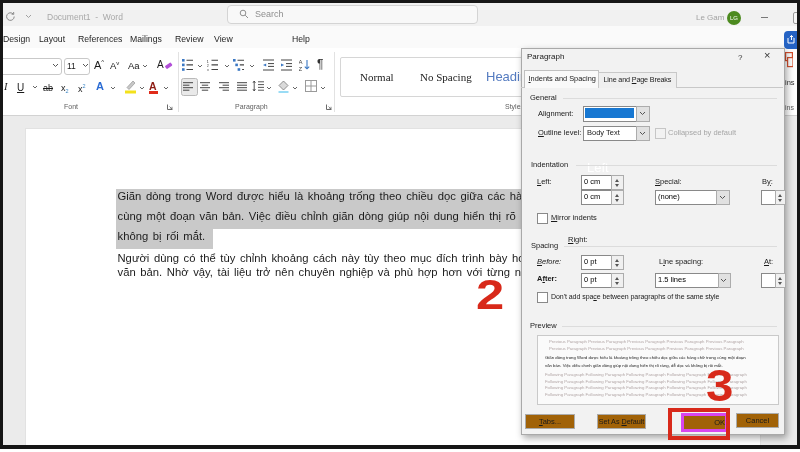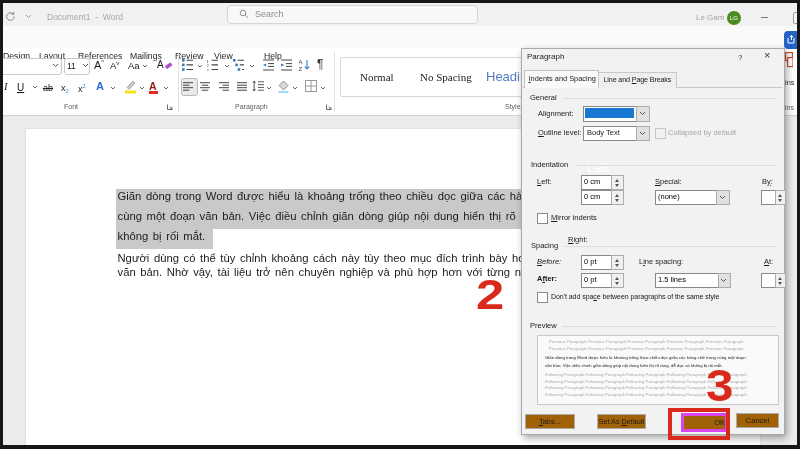"Design" .mi { margin-top: 17px -> none }
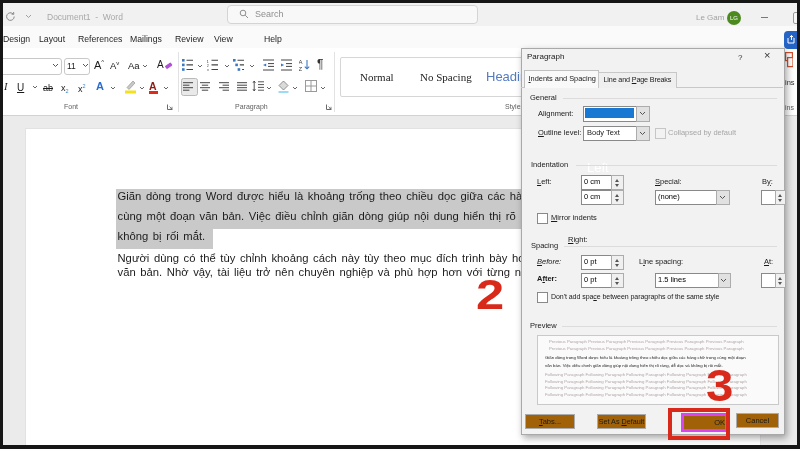"Help" div.mi { left: 232px -> 260px }
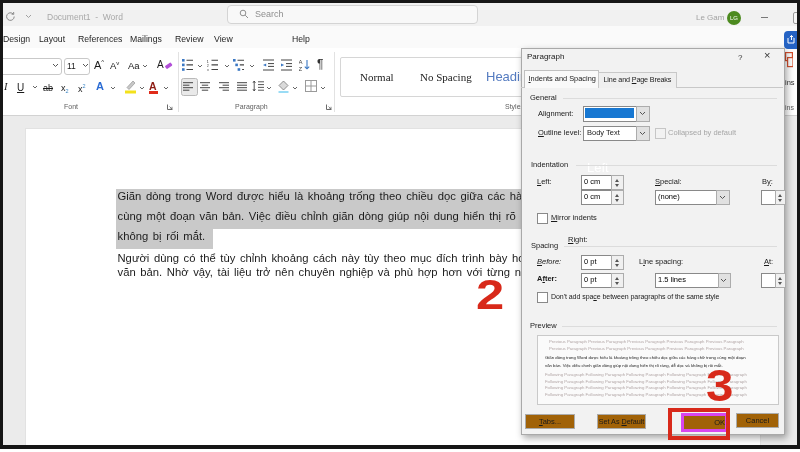"Line spacing:" div.dl { left: 639px -> 659px }
